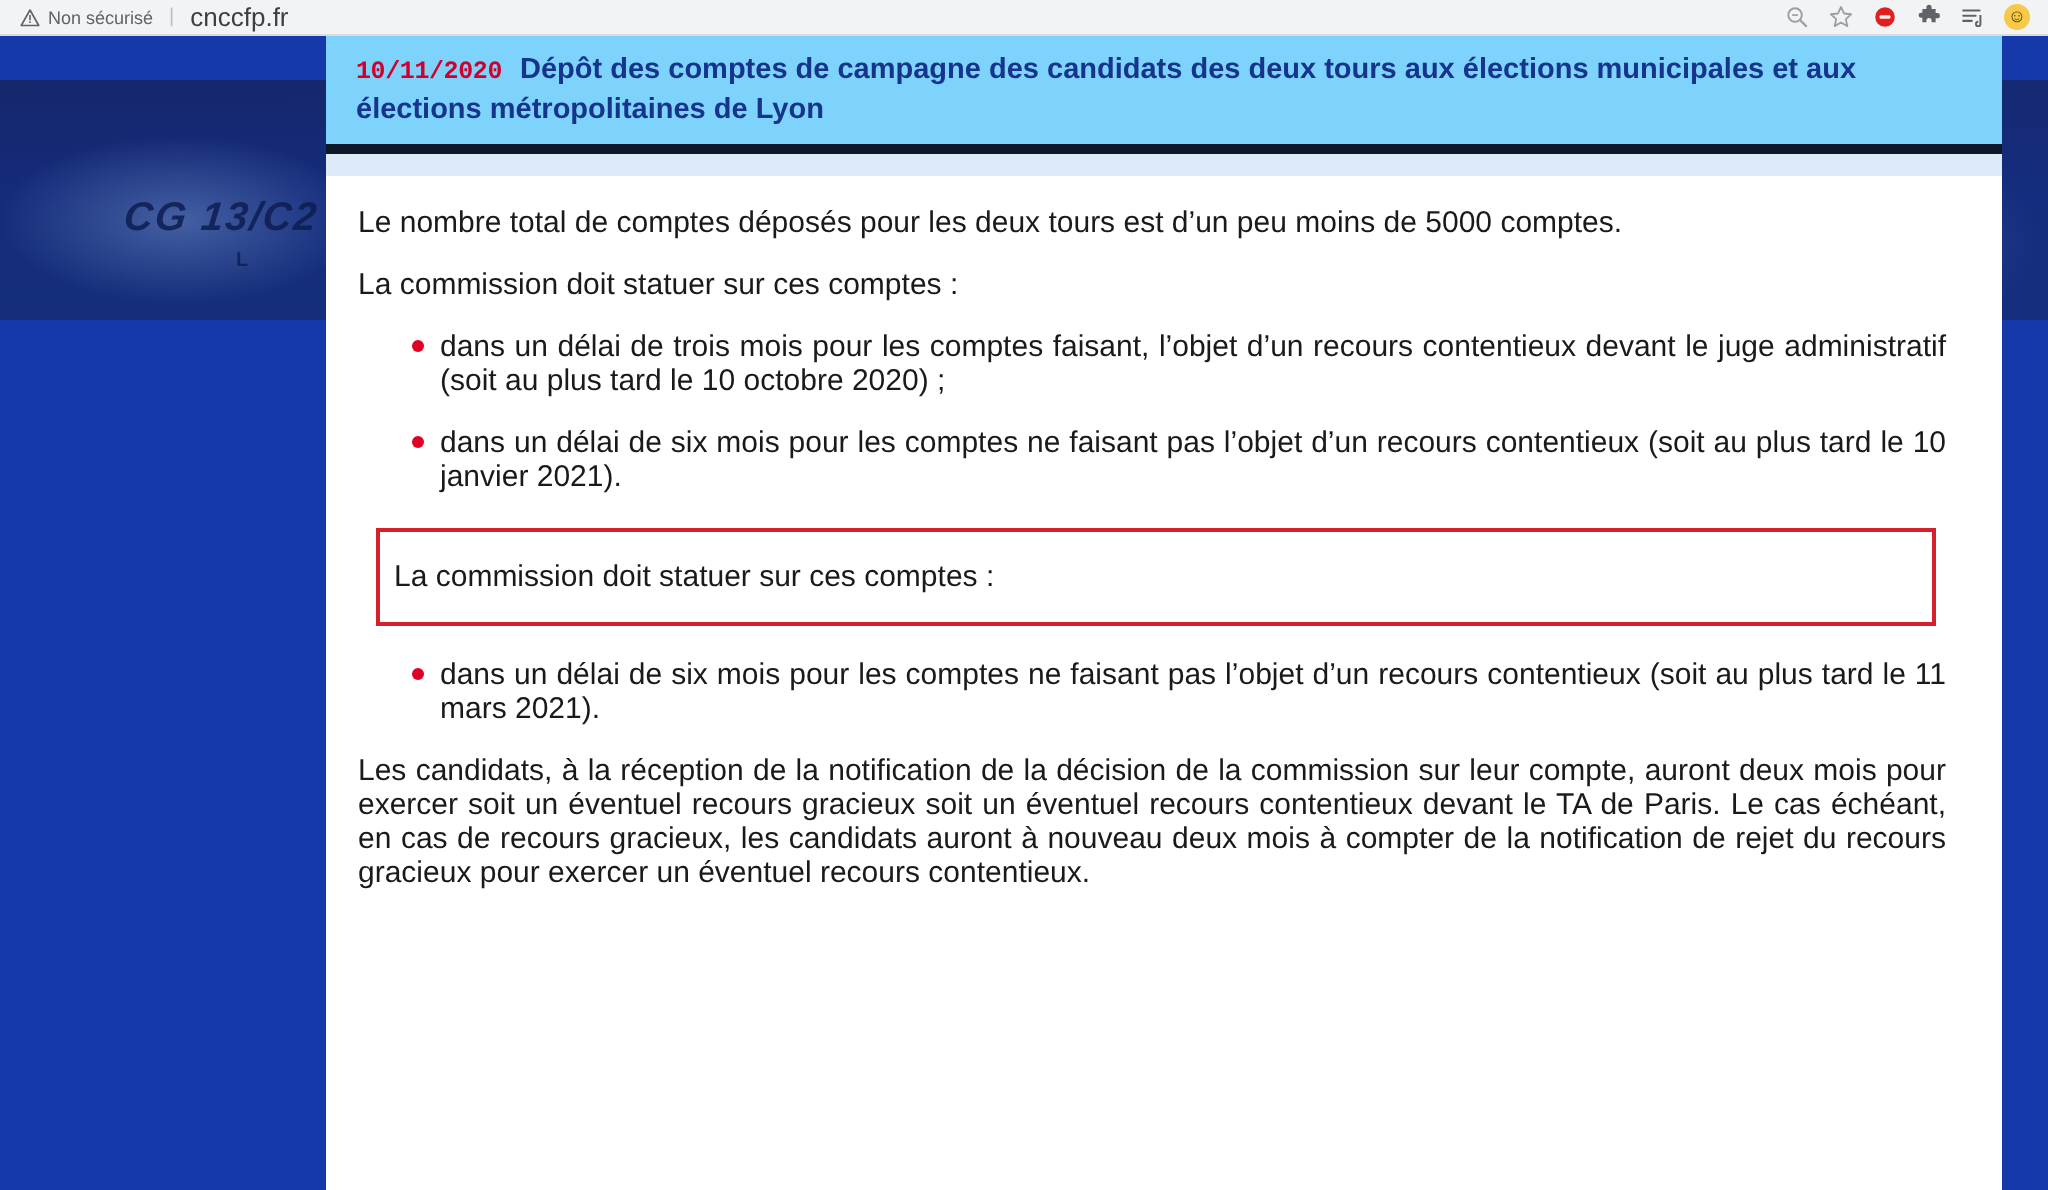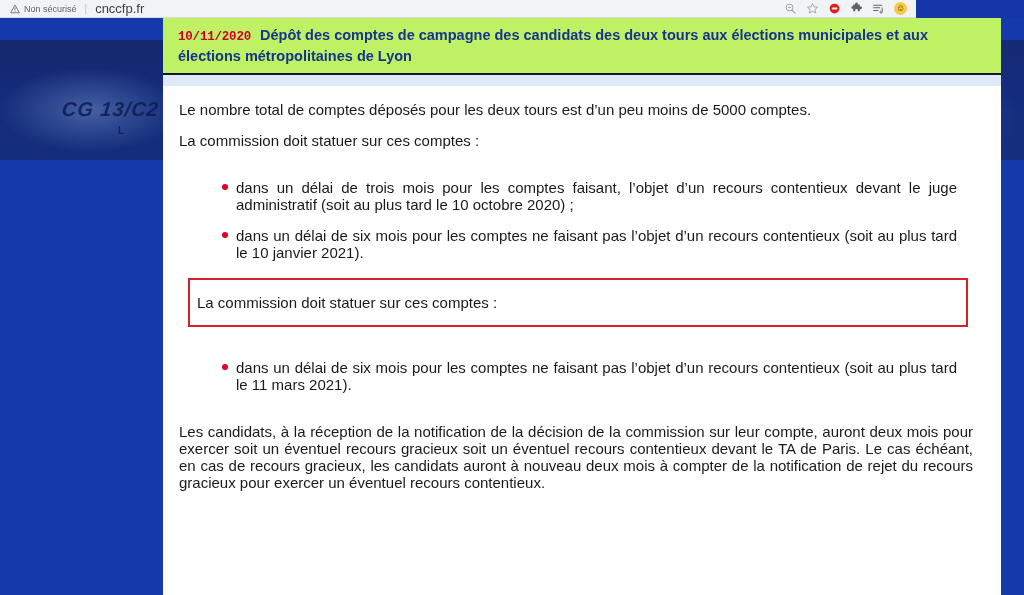"Non sécurisé" .browser-bar { width: 916px -> 1024px }
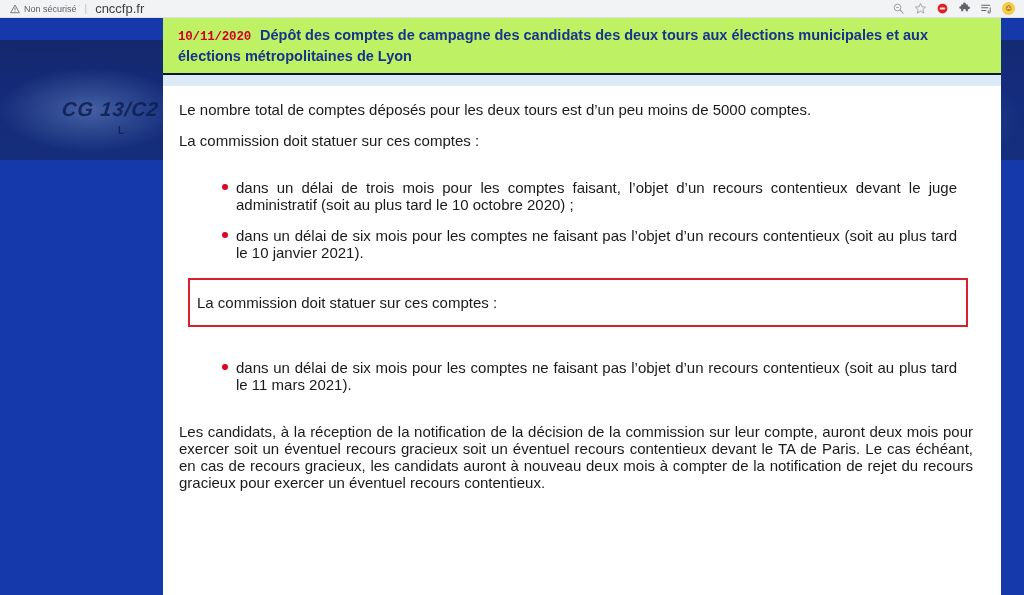"10/11/2020 Dépôt des comptes de" .title-block { background: #bef264 -> #7dd3fc; border-bottom: 2px solid #0f172a -> 5px solid #0f172a }
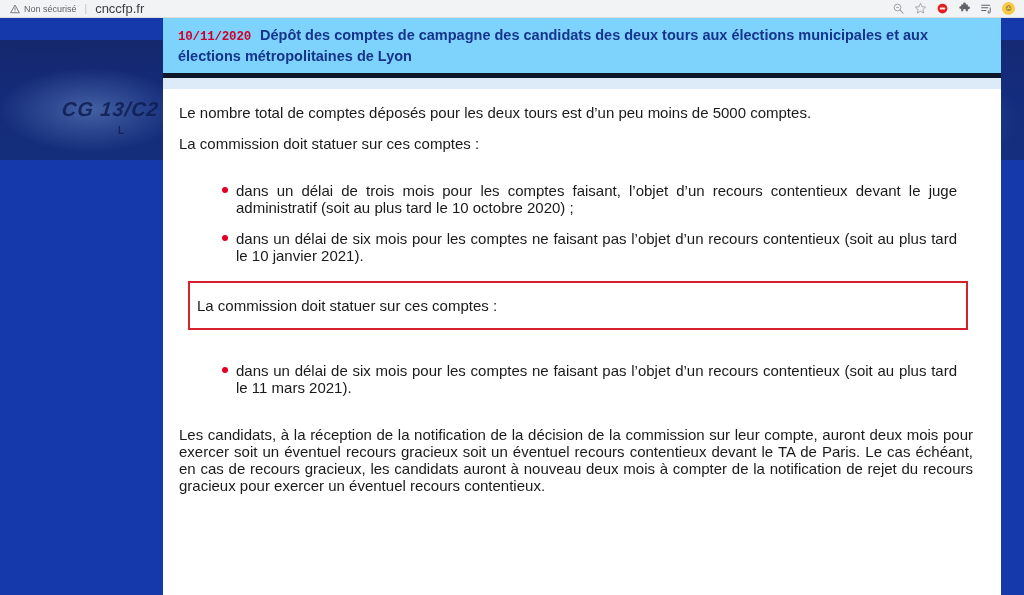"dans un délai de trois" .bullets { margin: 16px -> 0 }
